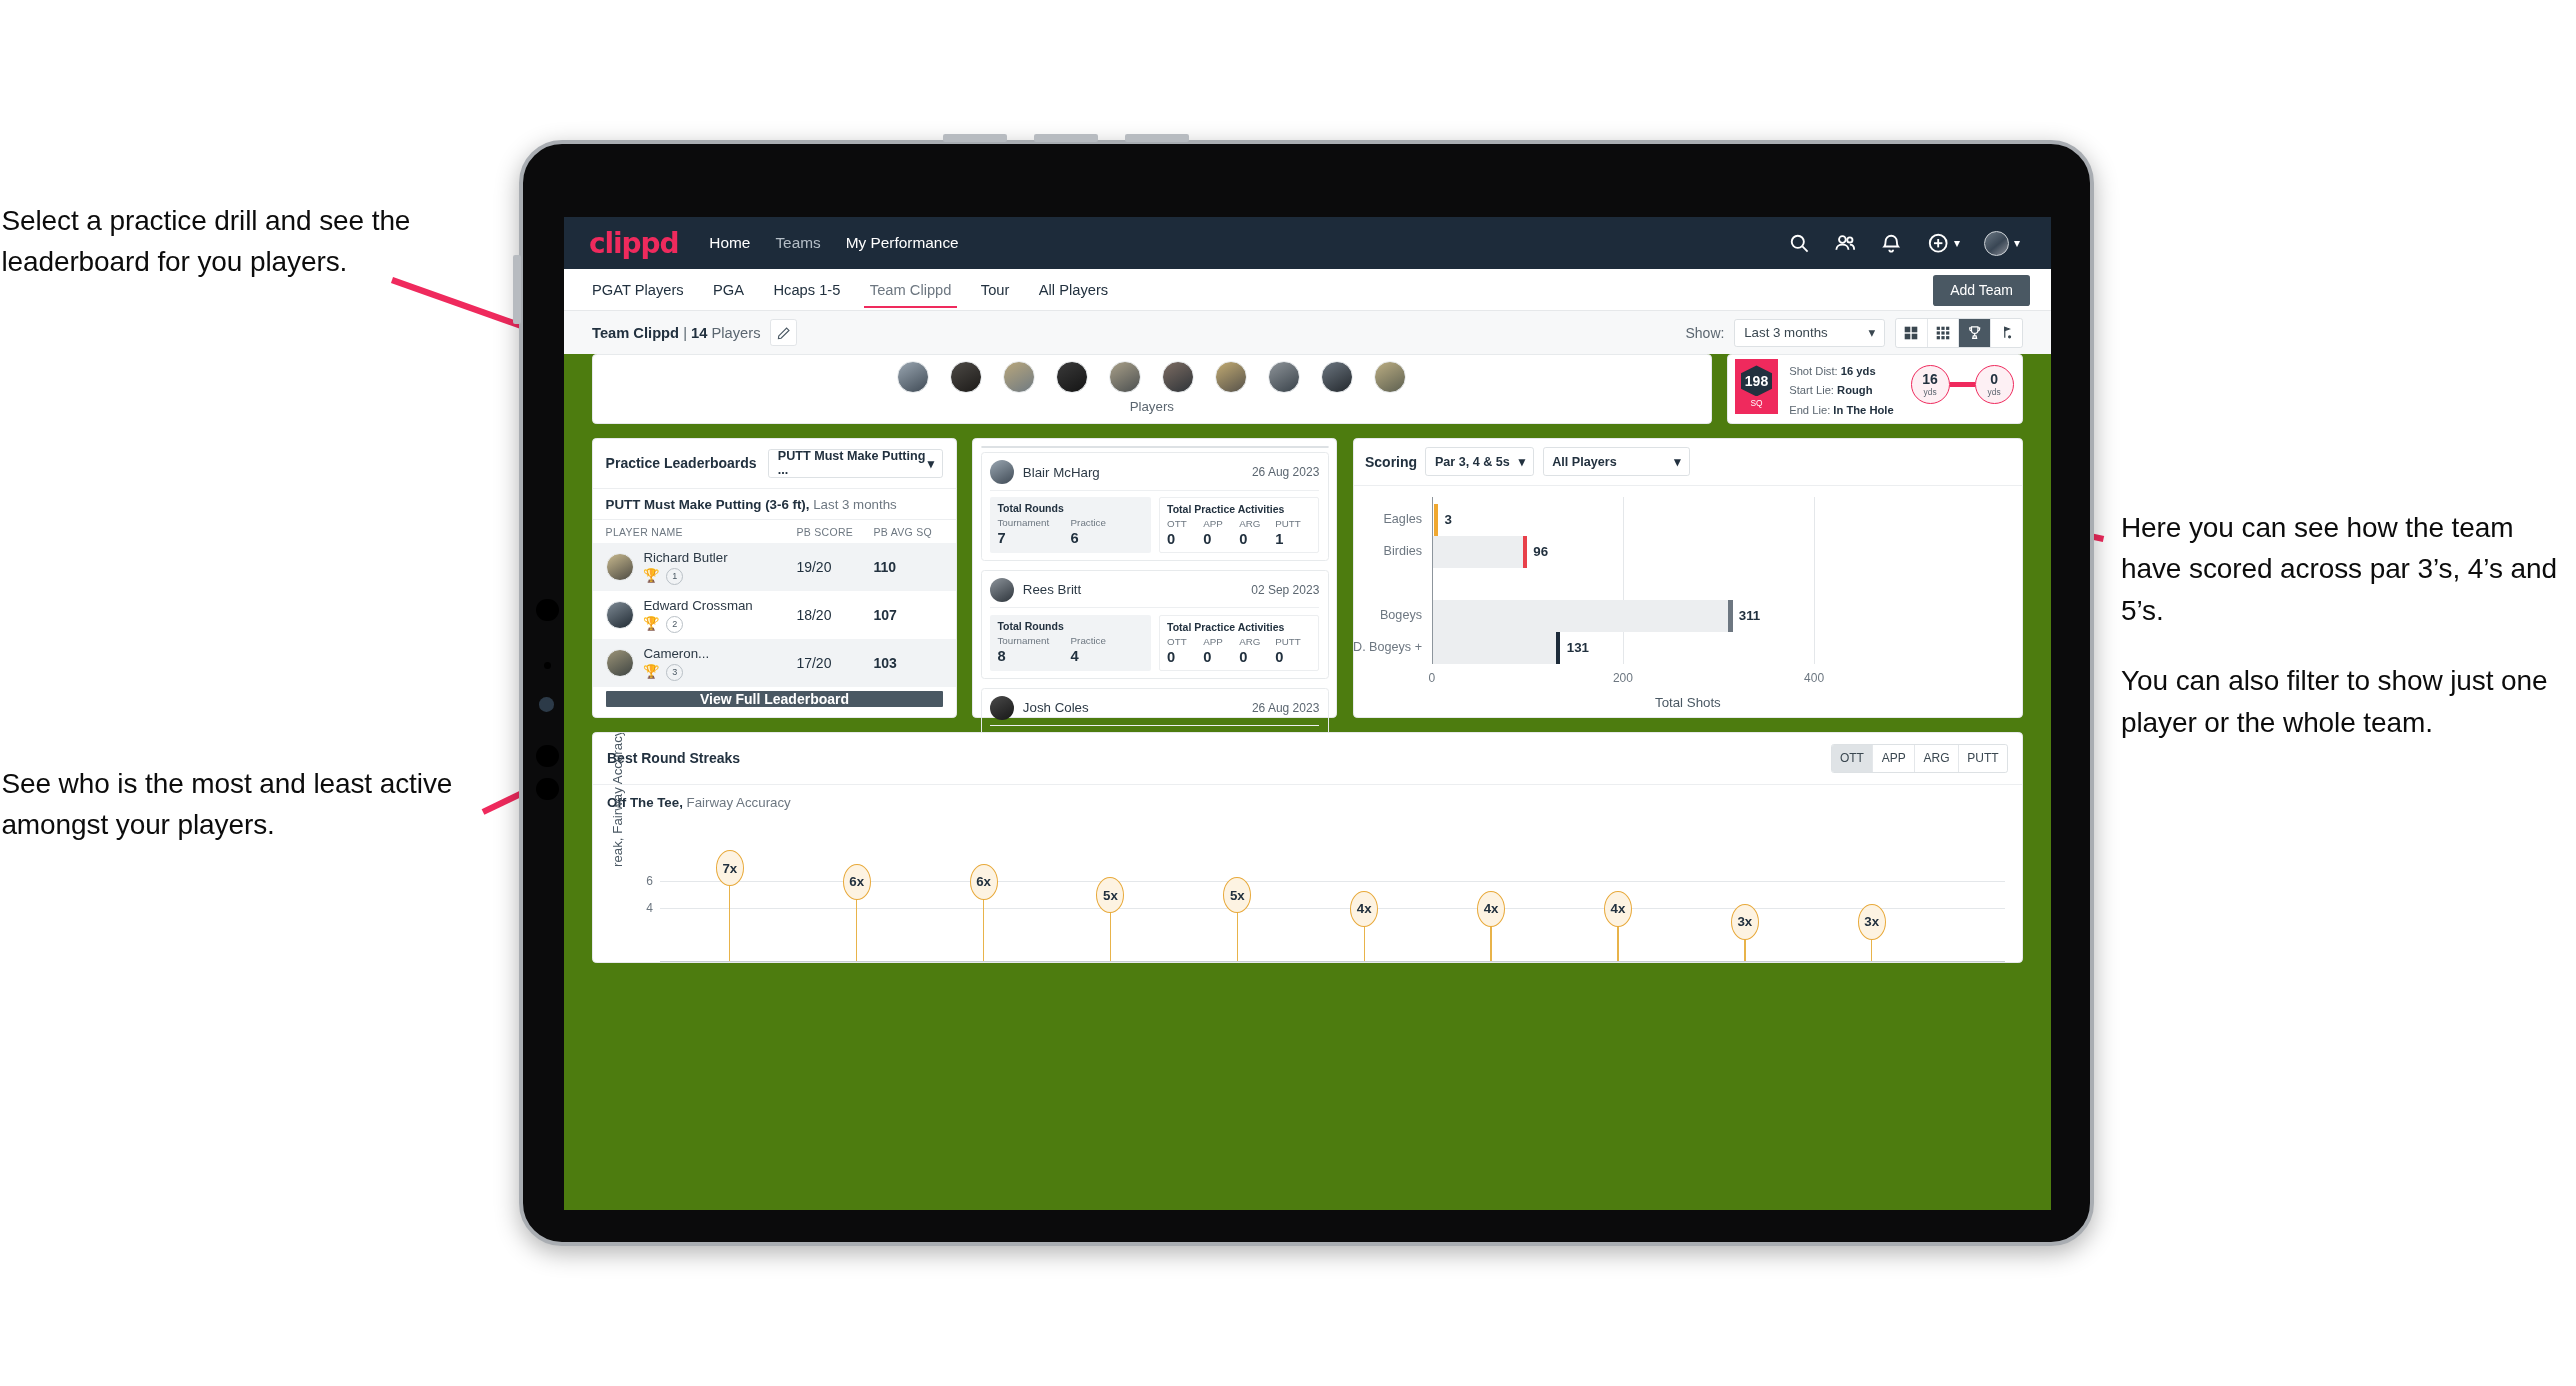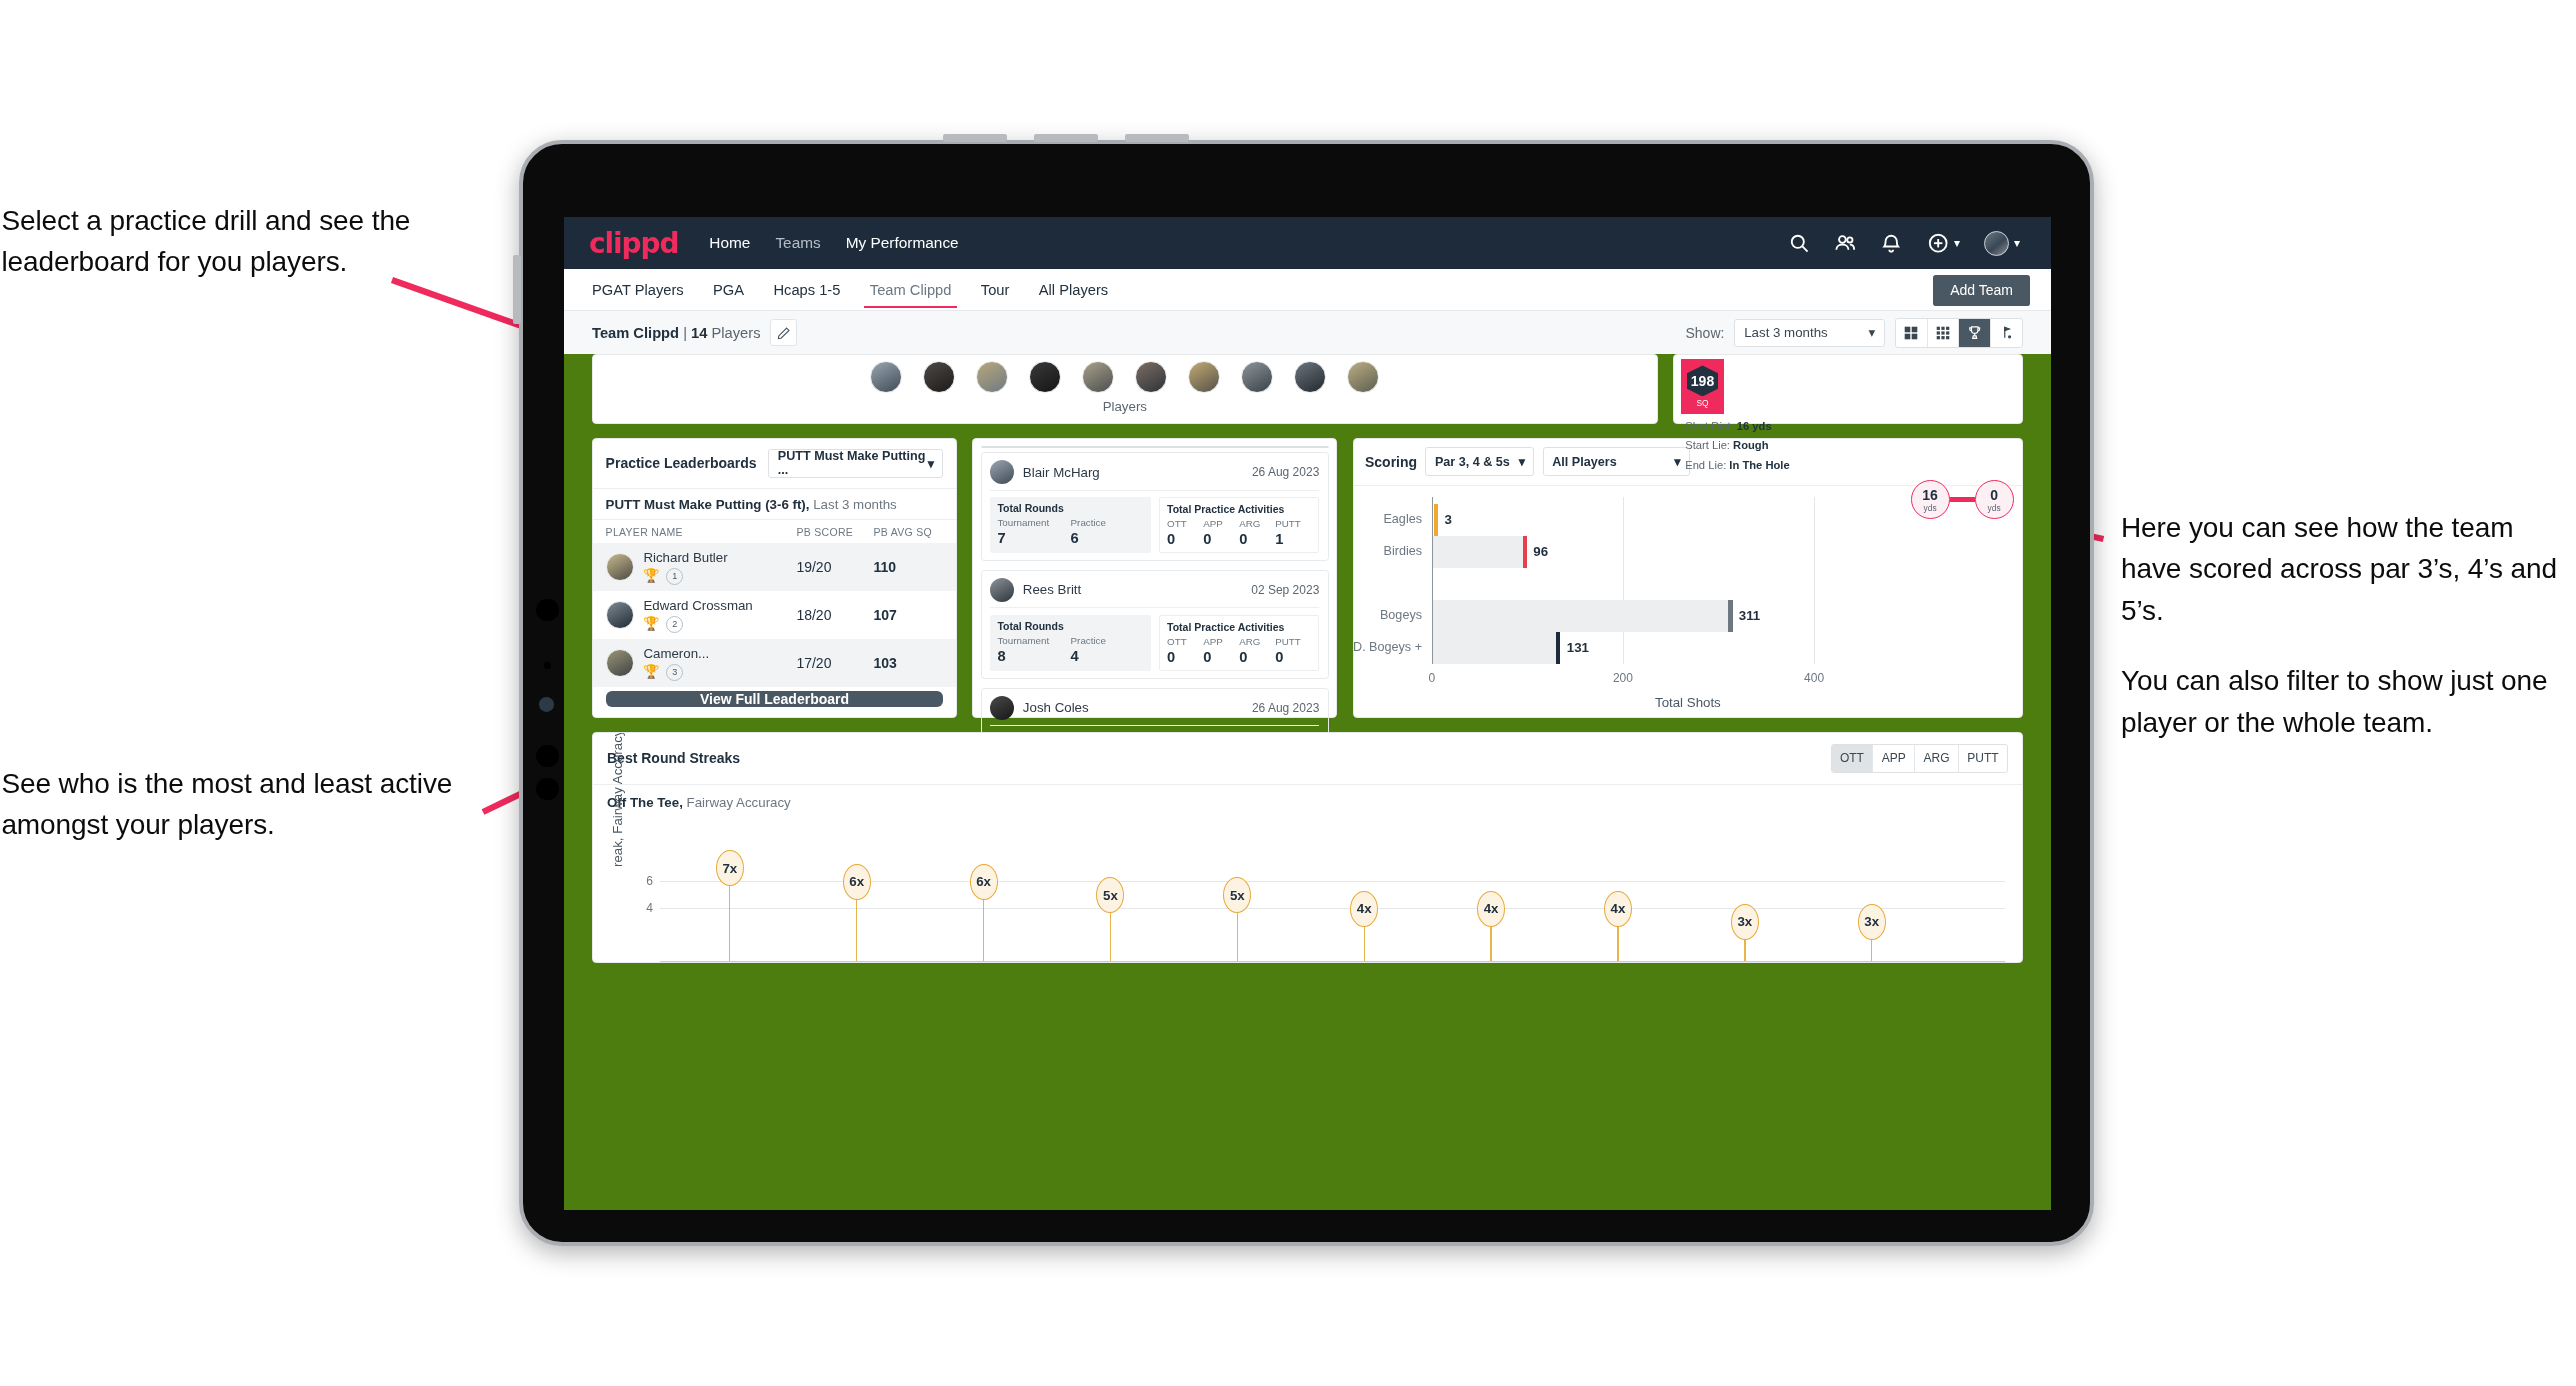"198" #shot-card { flex-direction: column -> none; width: 350px -> 296px }
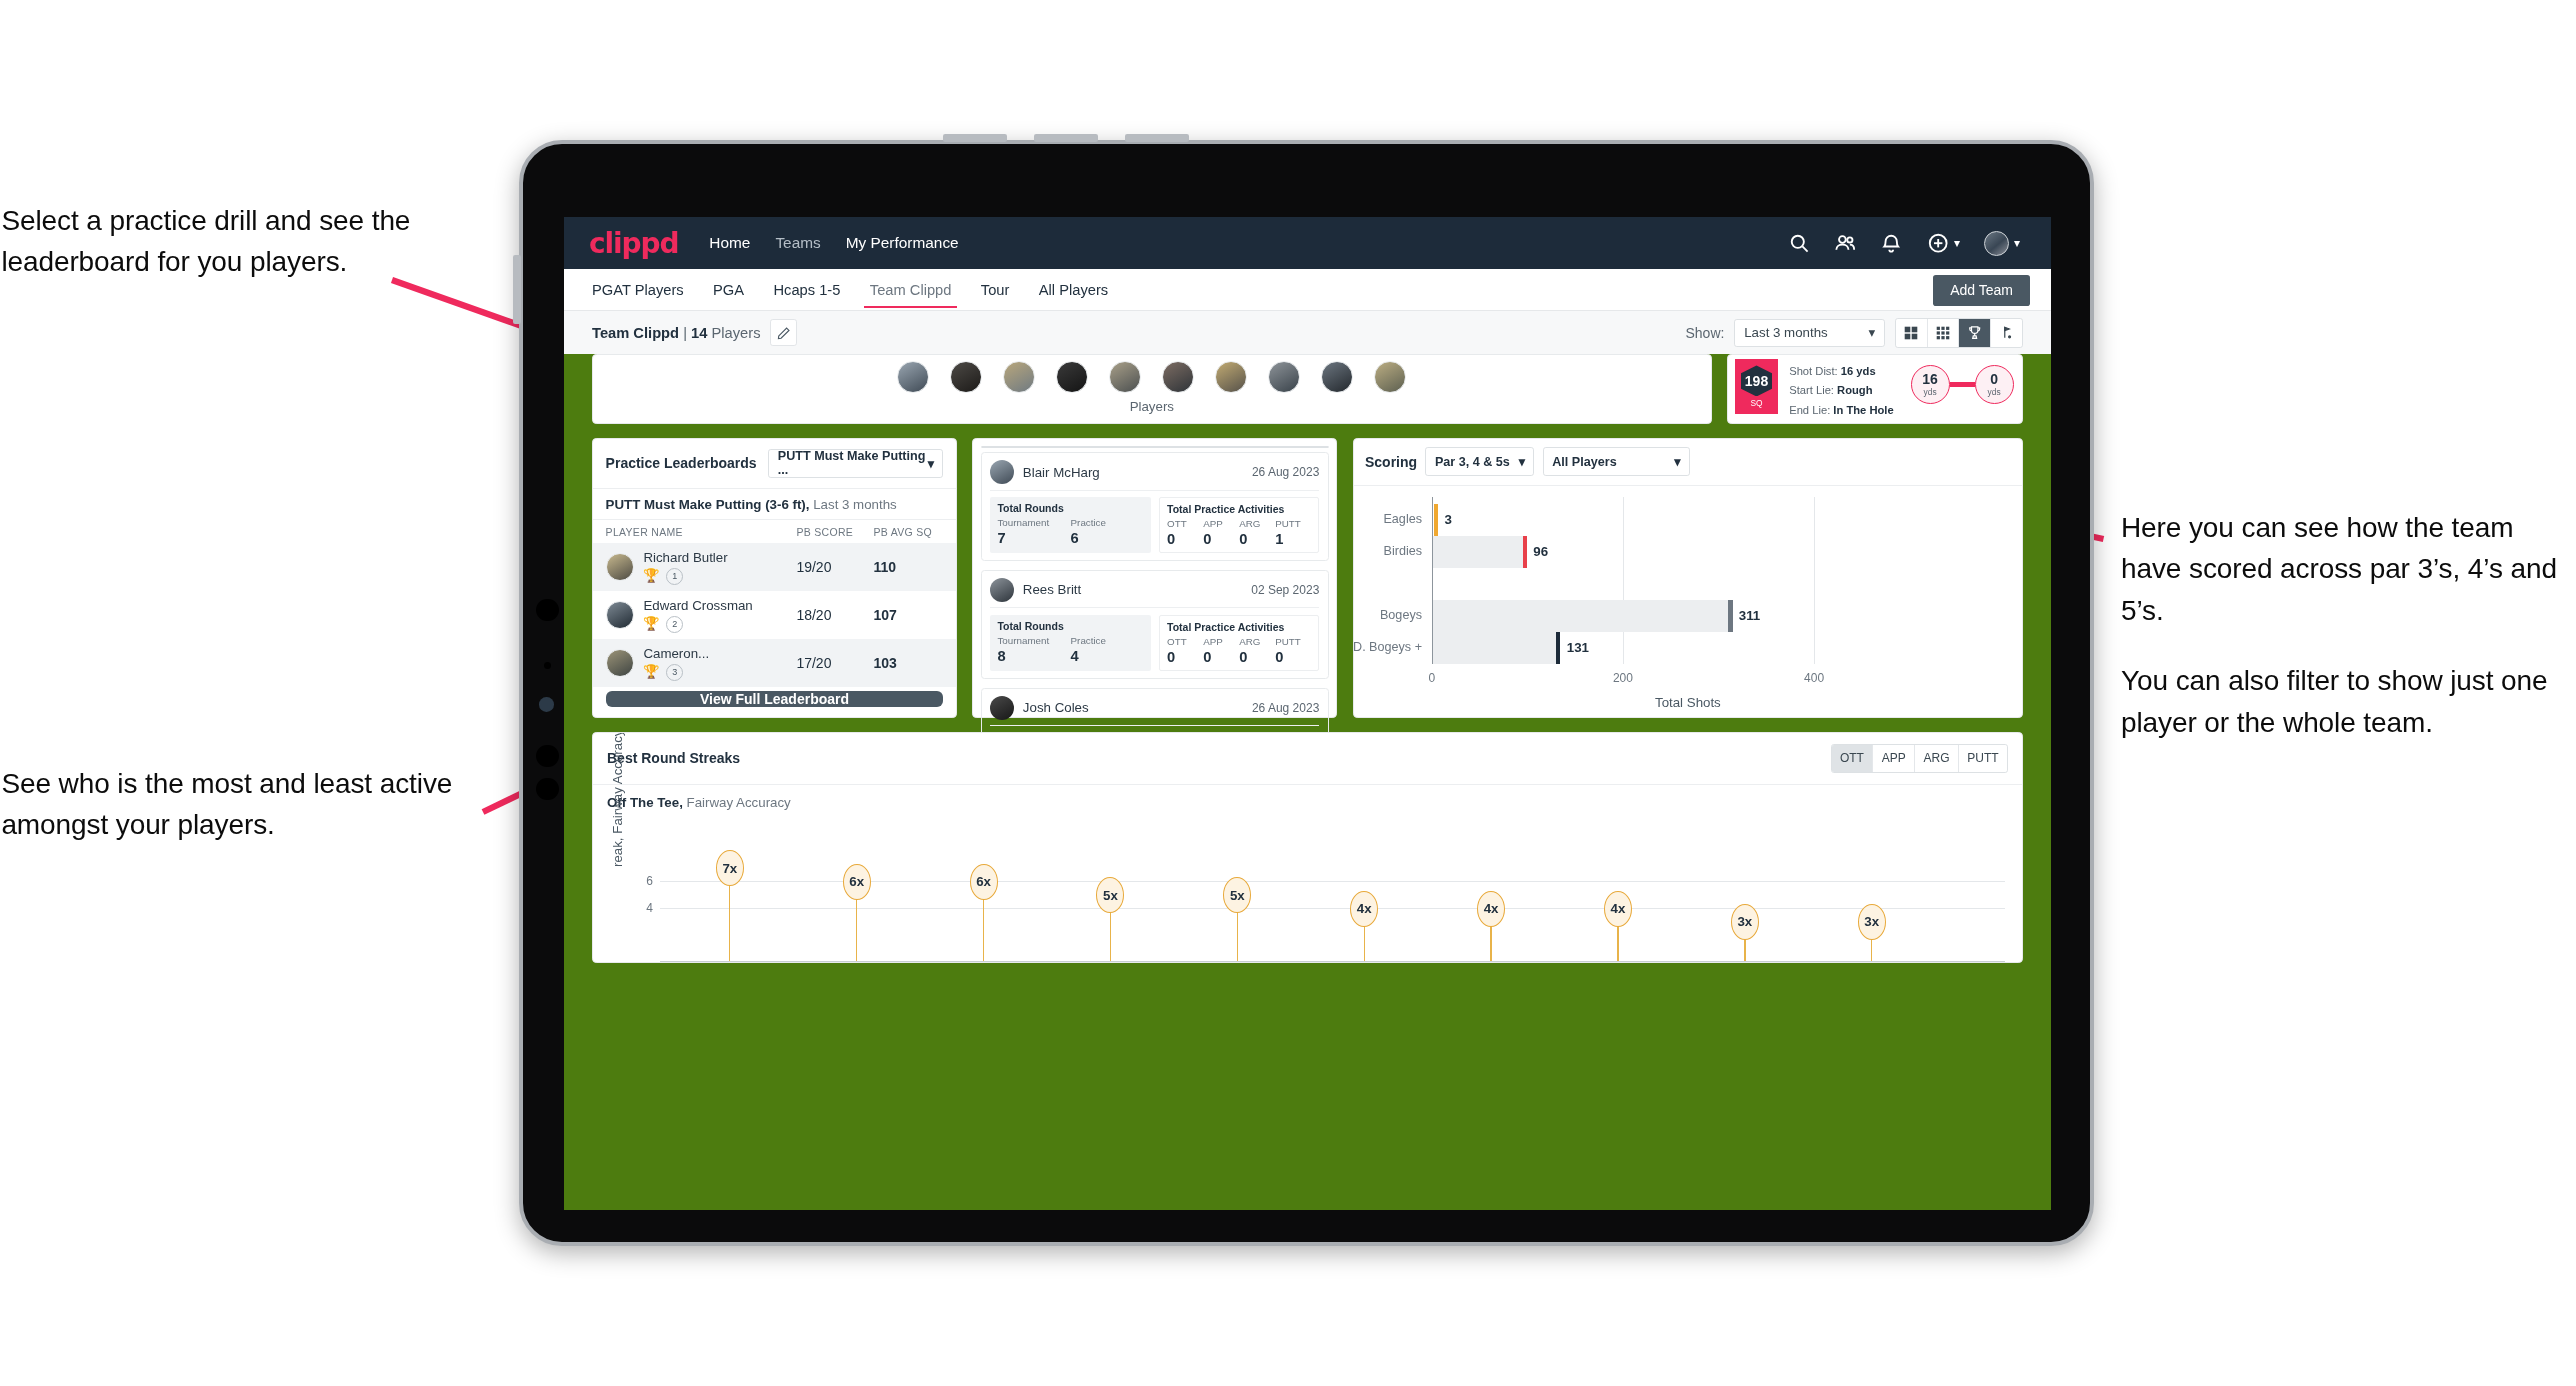"View Full Leaderboard" #lb-btn { border-radius: 6px -> 1px }
